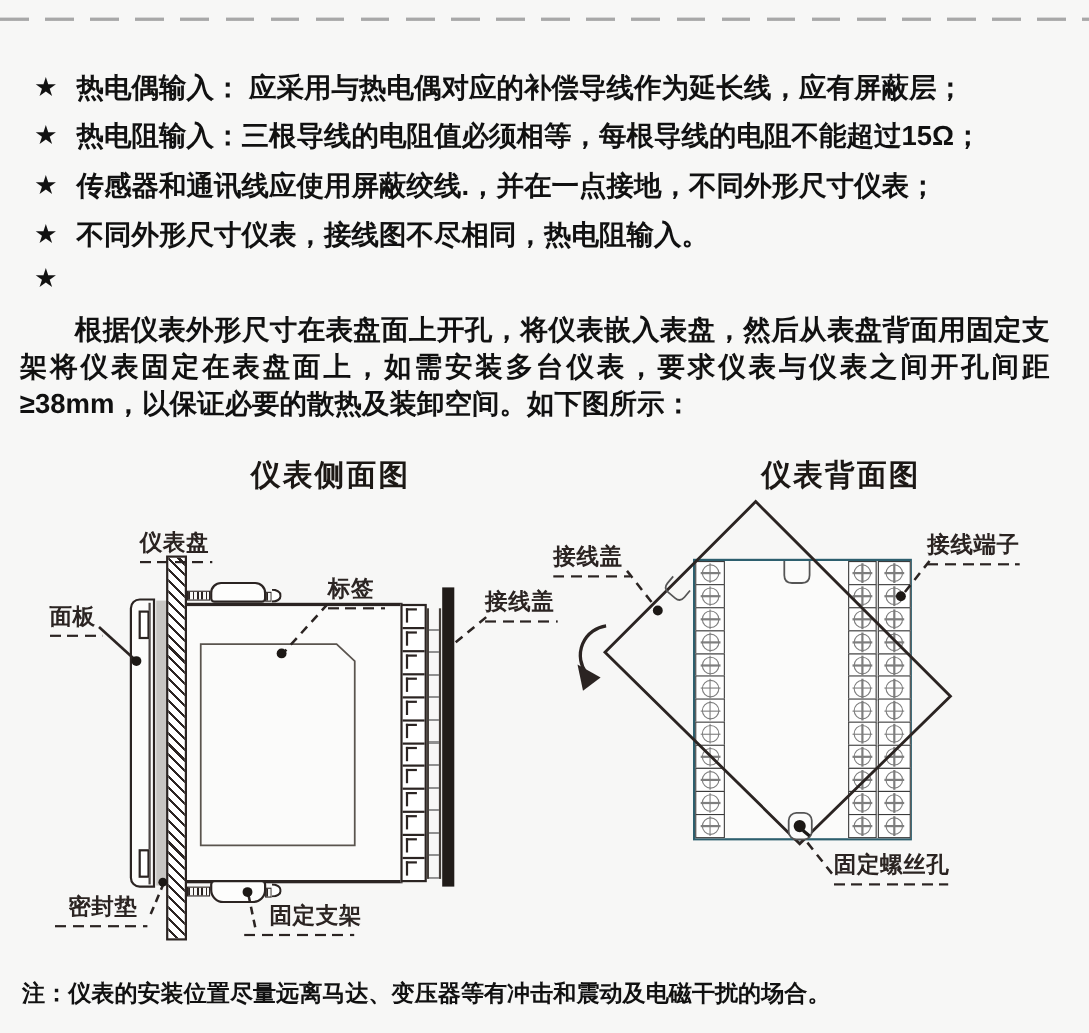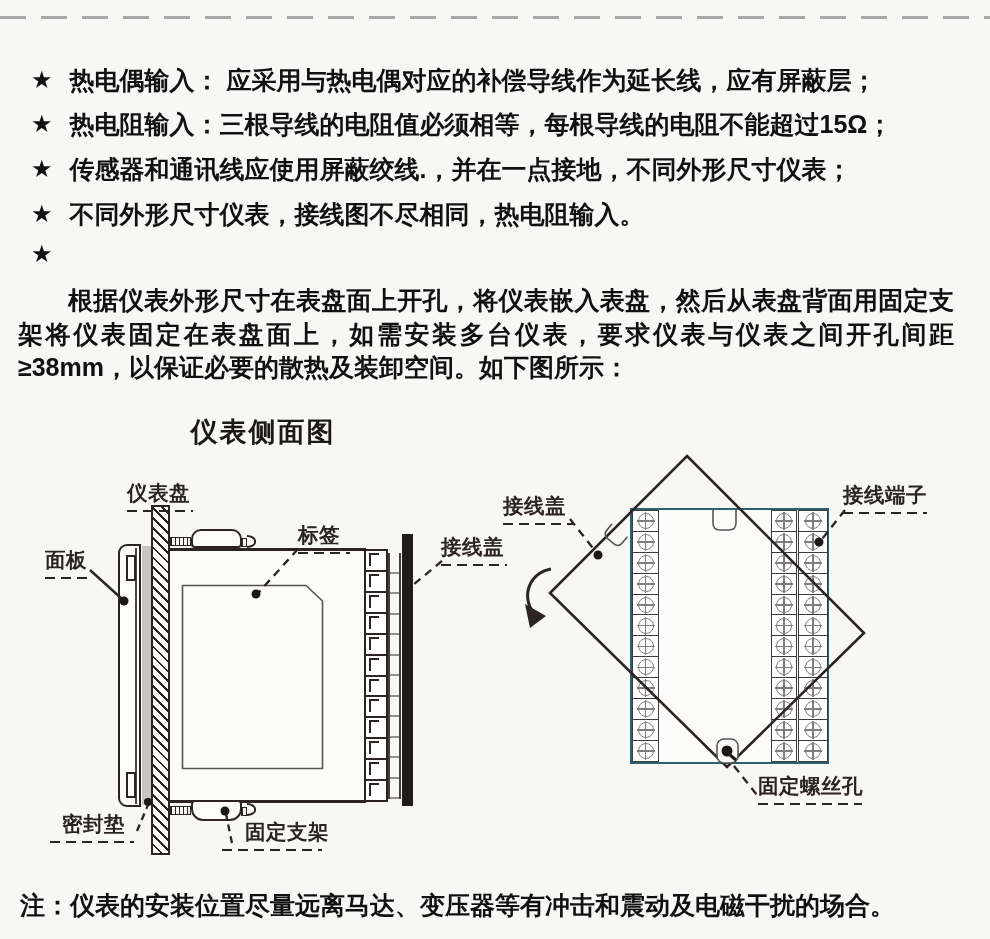"仪表侧面图" .dtitle { text-align: center -> right }
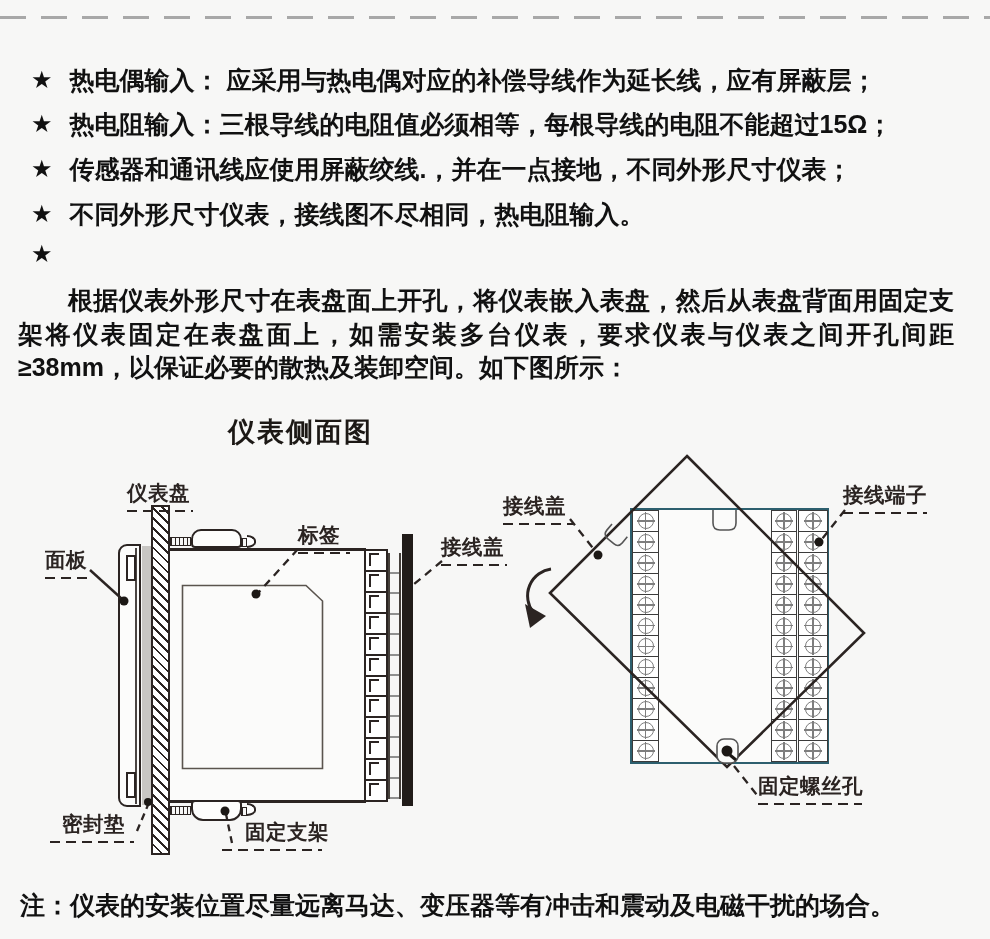"仪表背面图" div.dtitle { html: none -> <div>仪表背面图</div> }
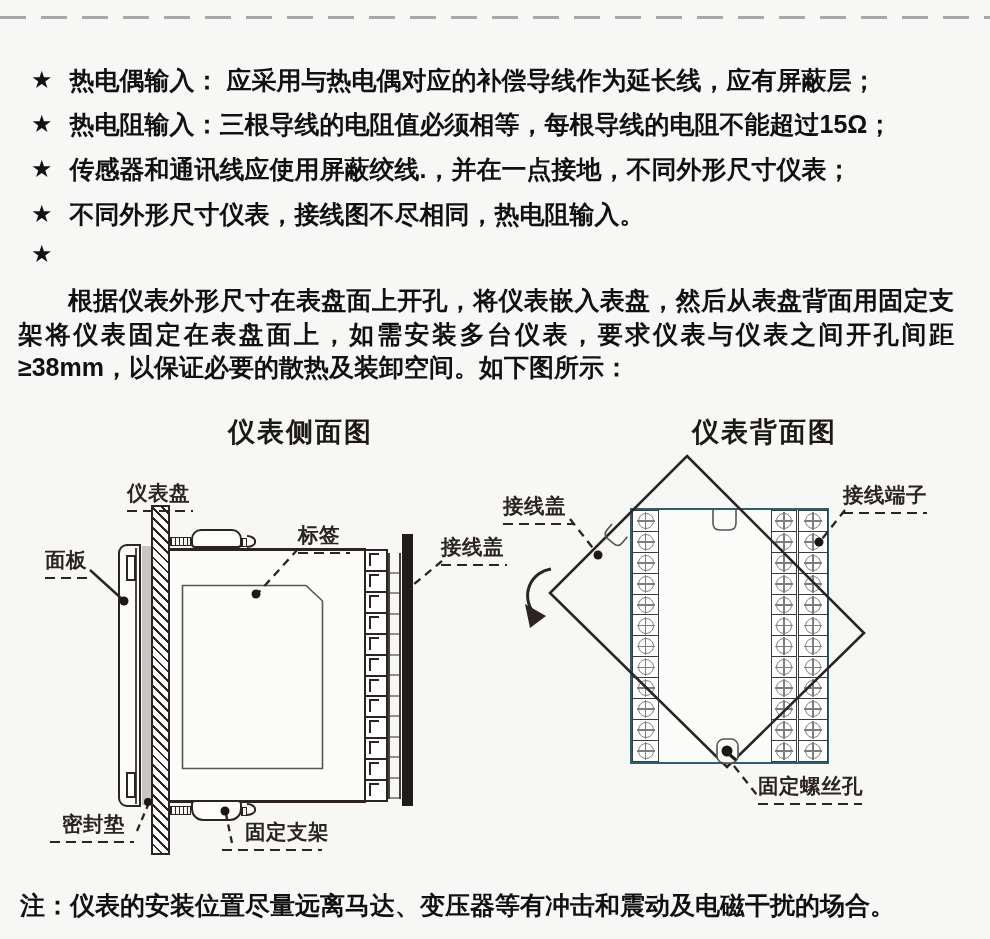"注：仪表的安装位置尽量远离马达、变压器等有冲击和震动及电磁干扰的场合。" .note { font-size: 25px -> 21px }
